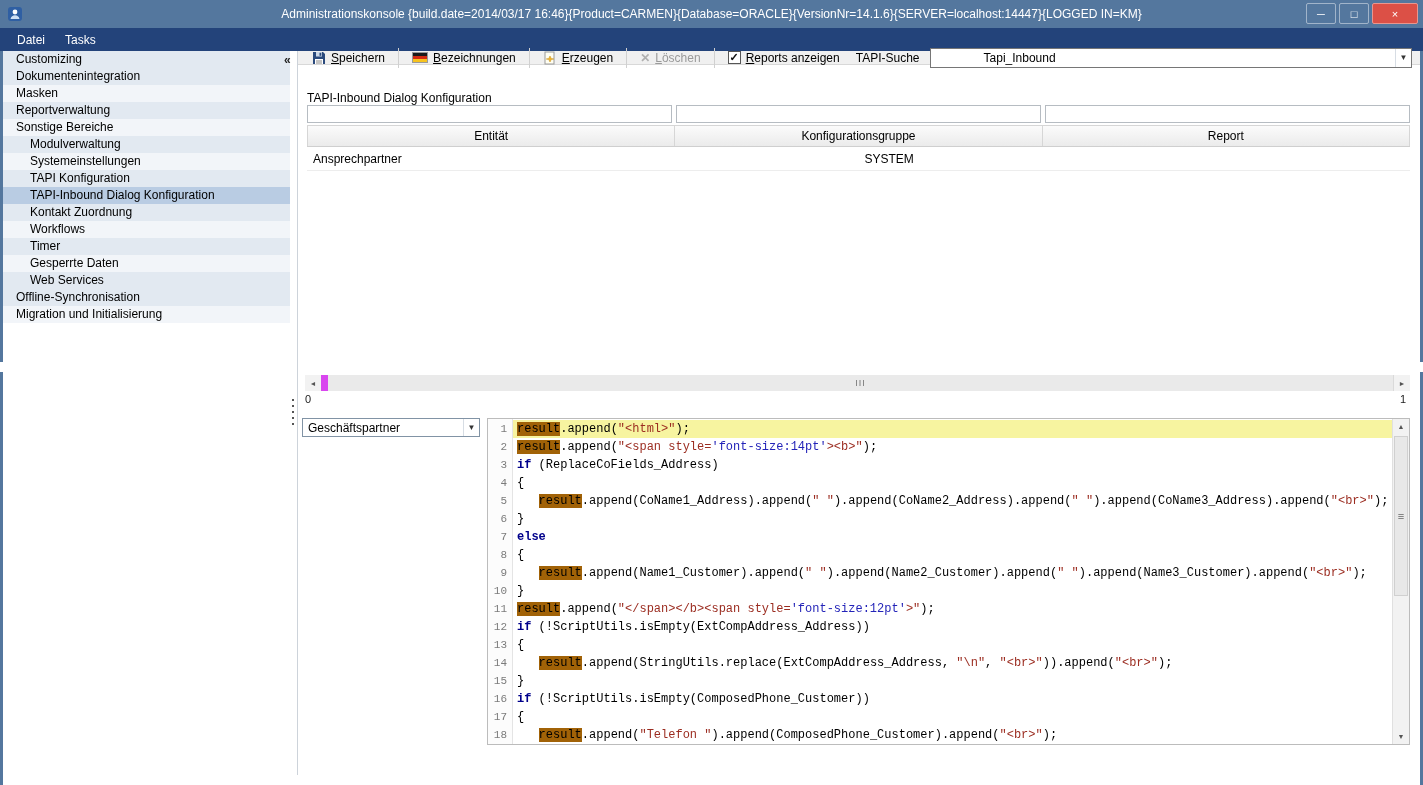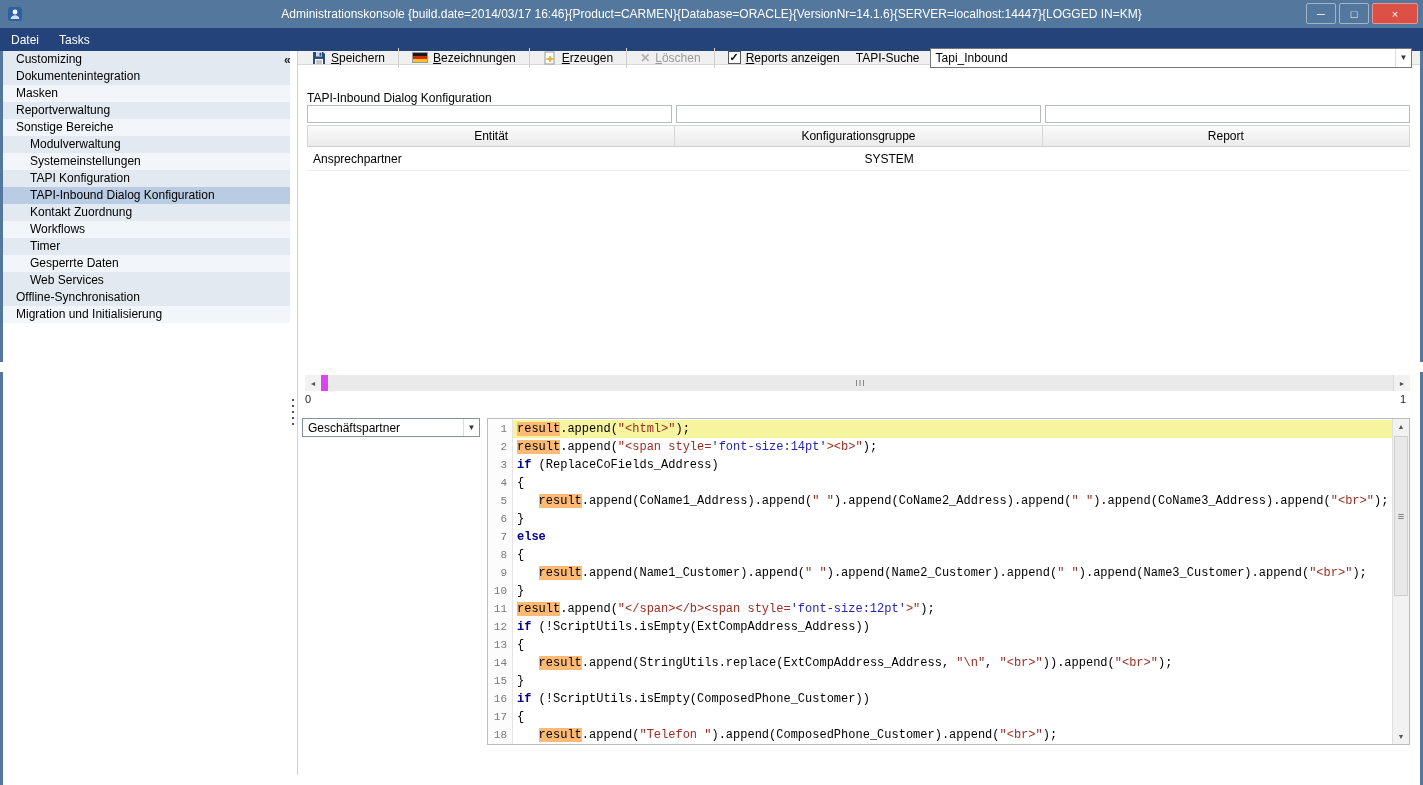"Datei" .menubar { padding-left: 2px -> 8px }
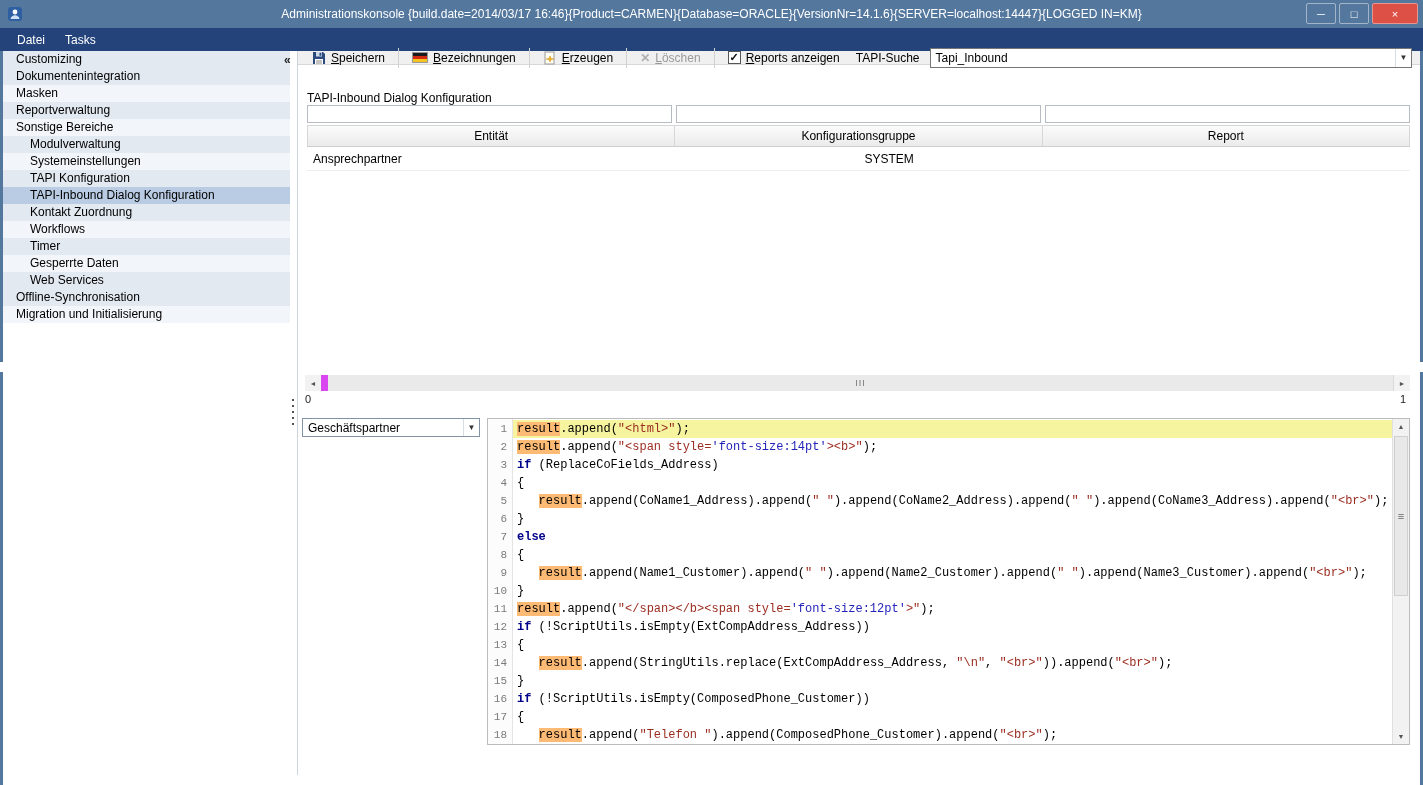"Tapi_Inbound" .tapi-combo { padding-left: none -> 48px }
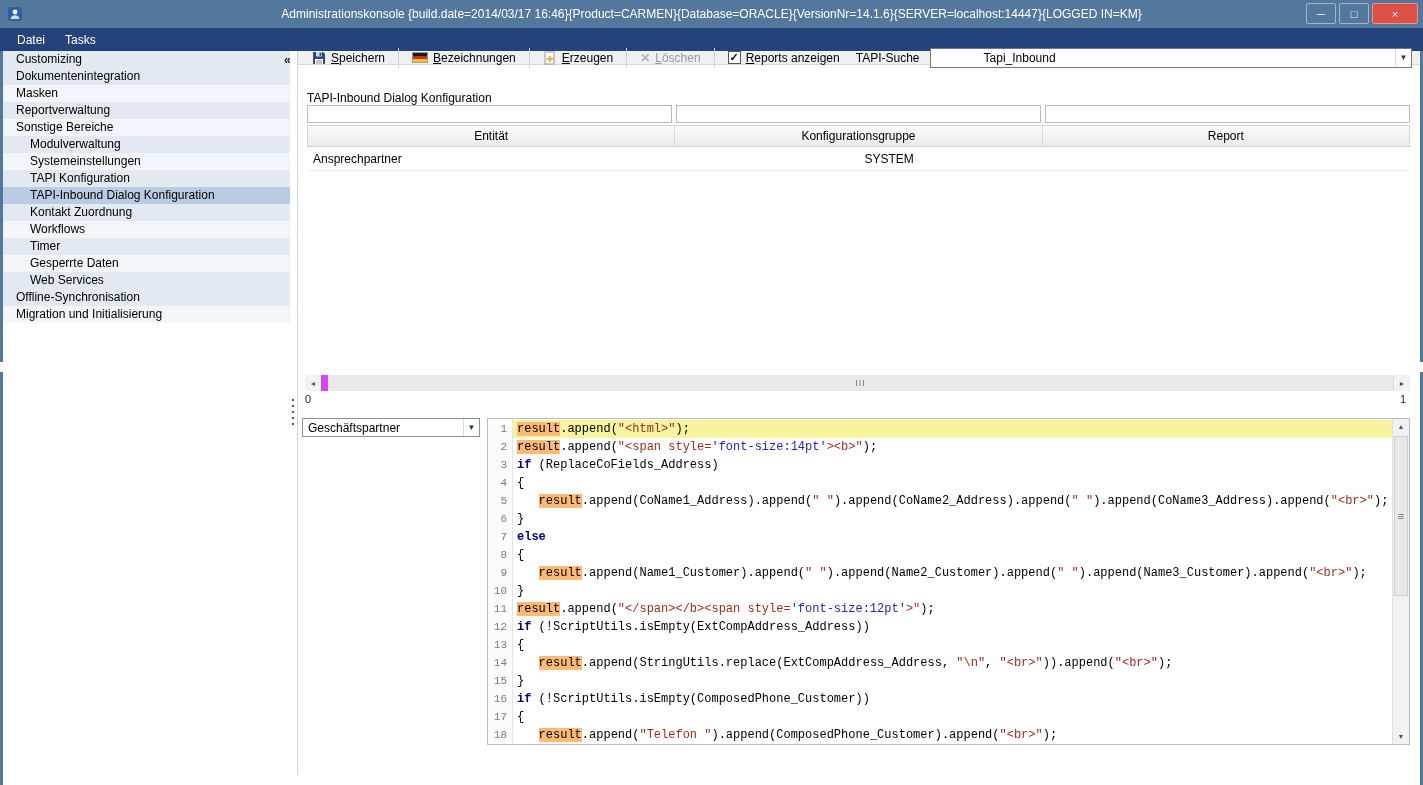"result" .occ { background: #fdba74 -> #a16207 }
